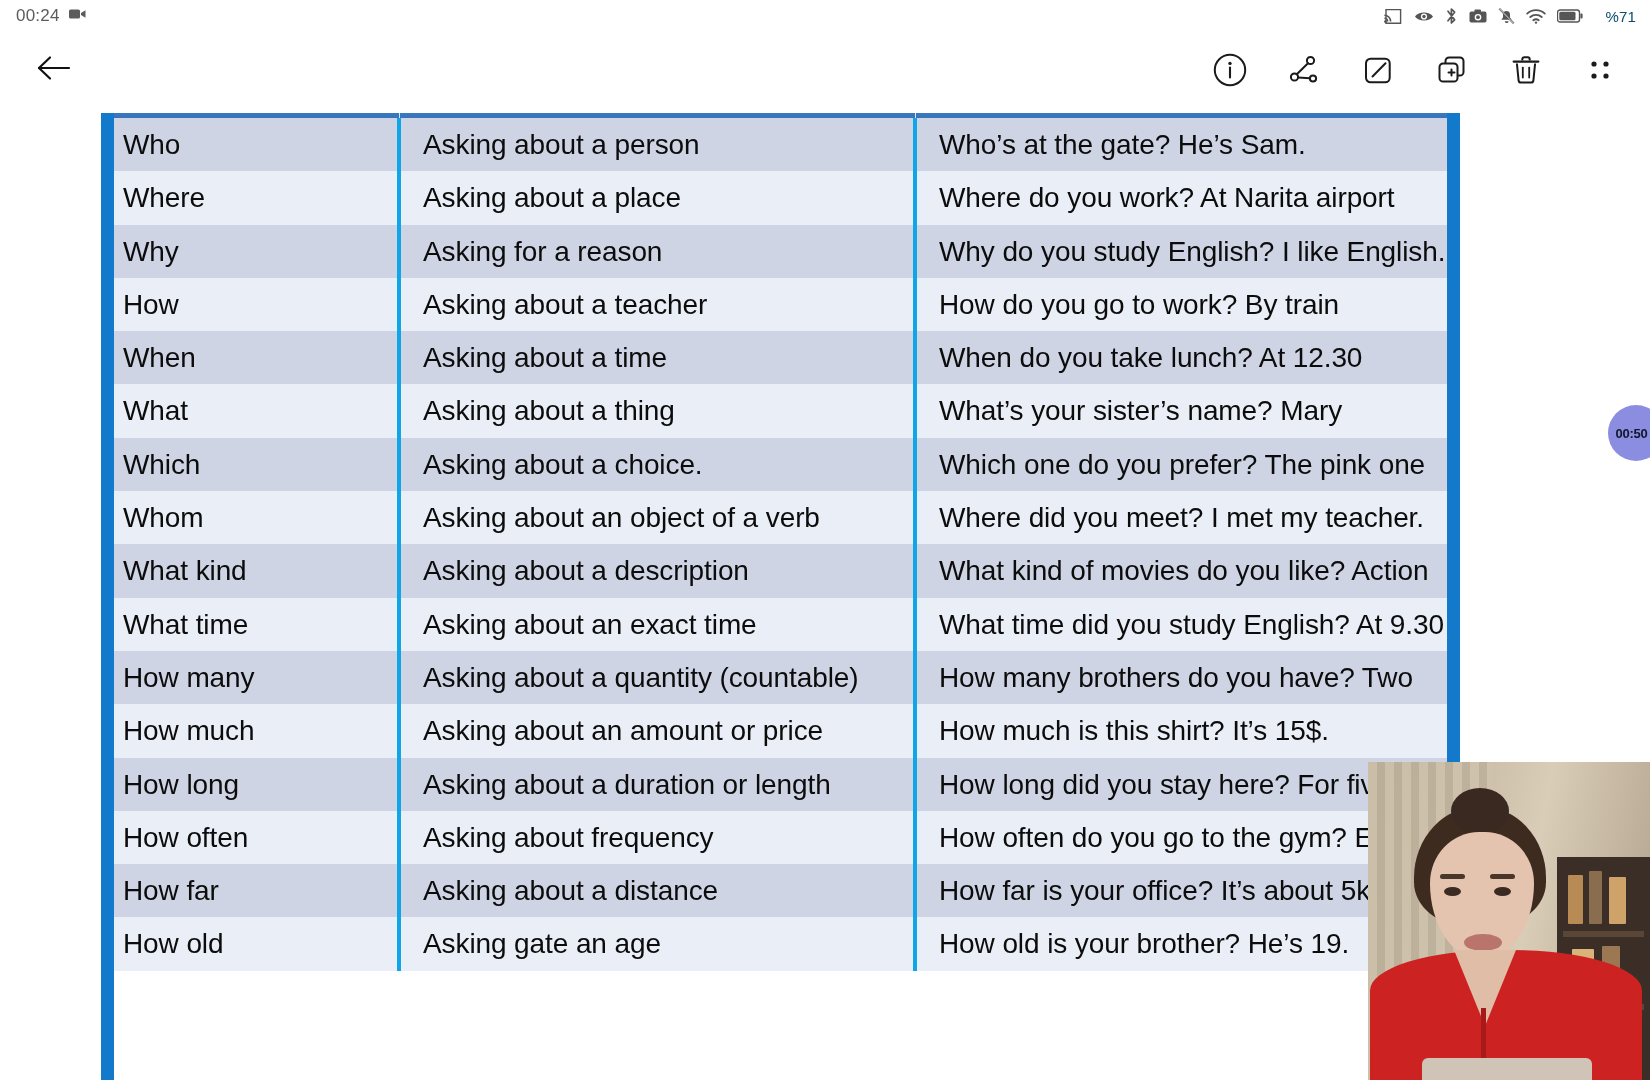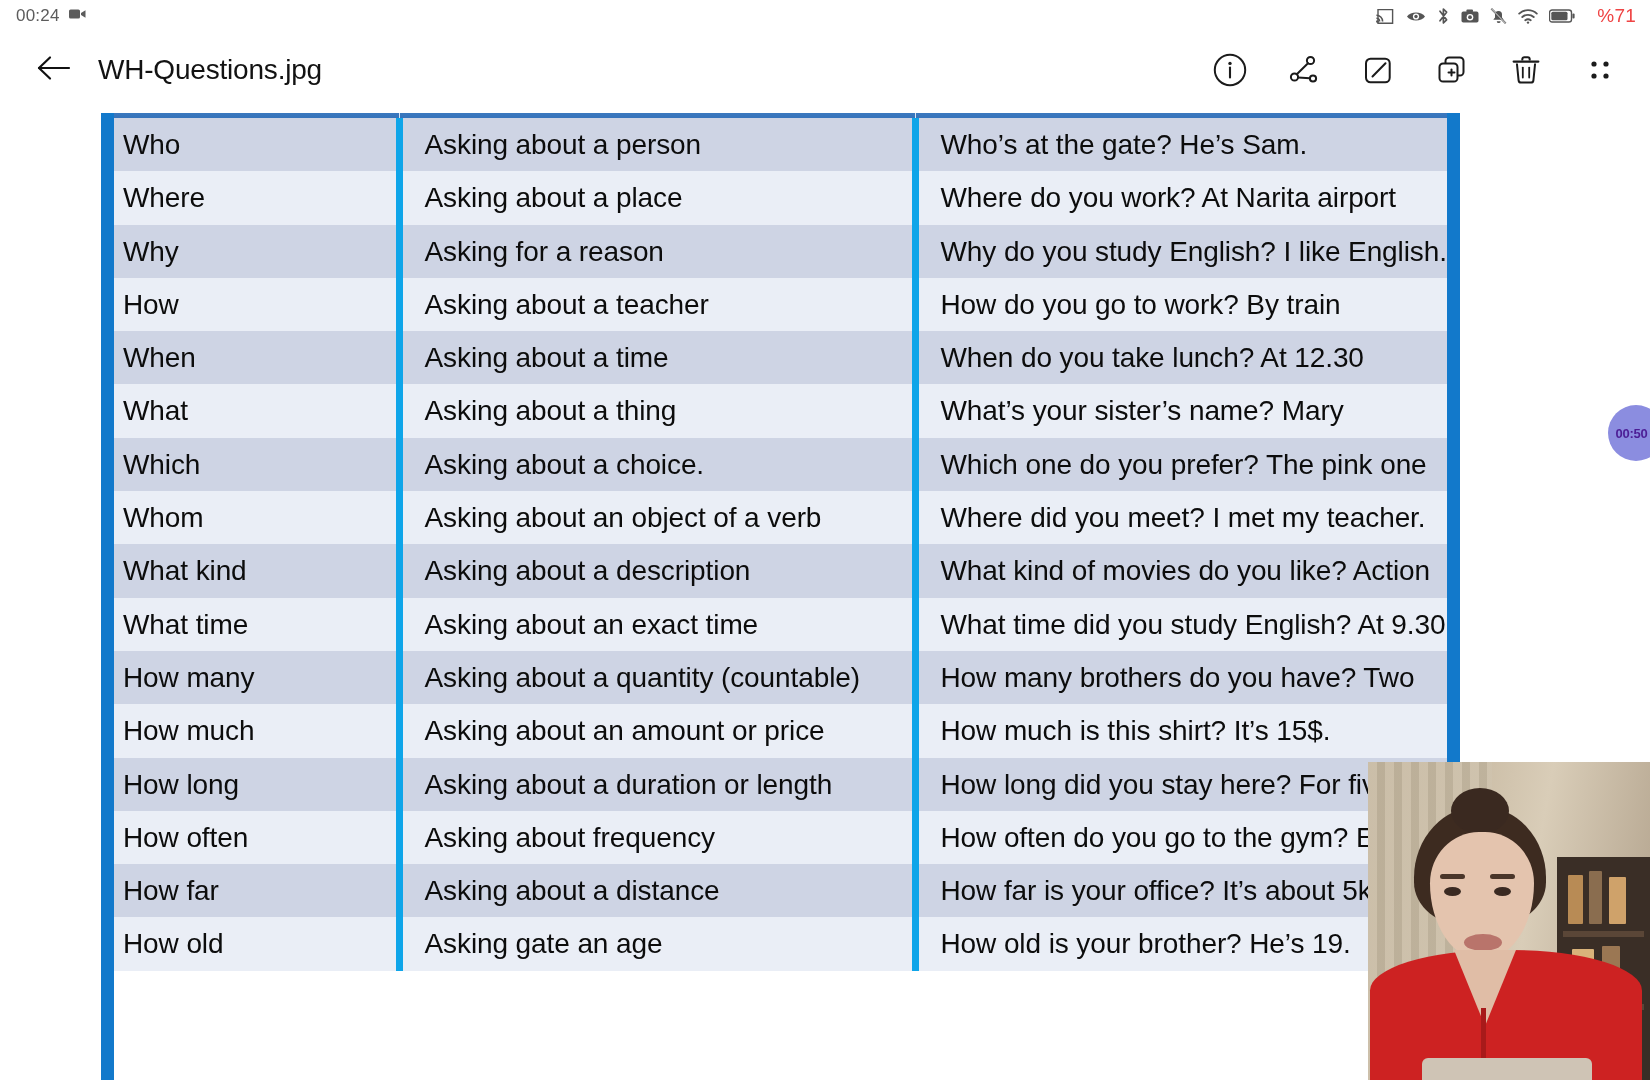"%71" .battery-pct { color: #ef4444 -> #0c4a6e; font-size: 19px -> 15px }
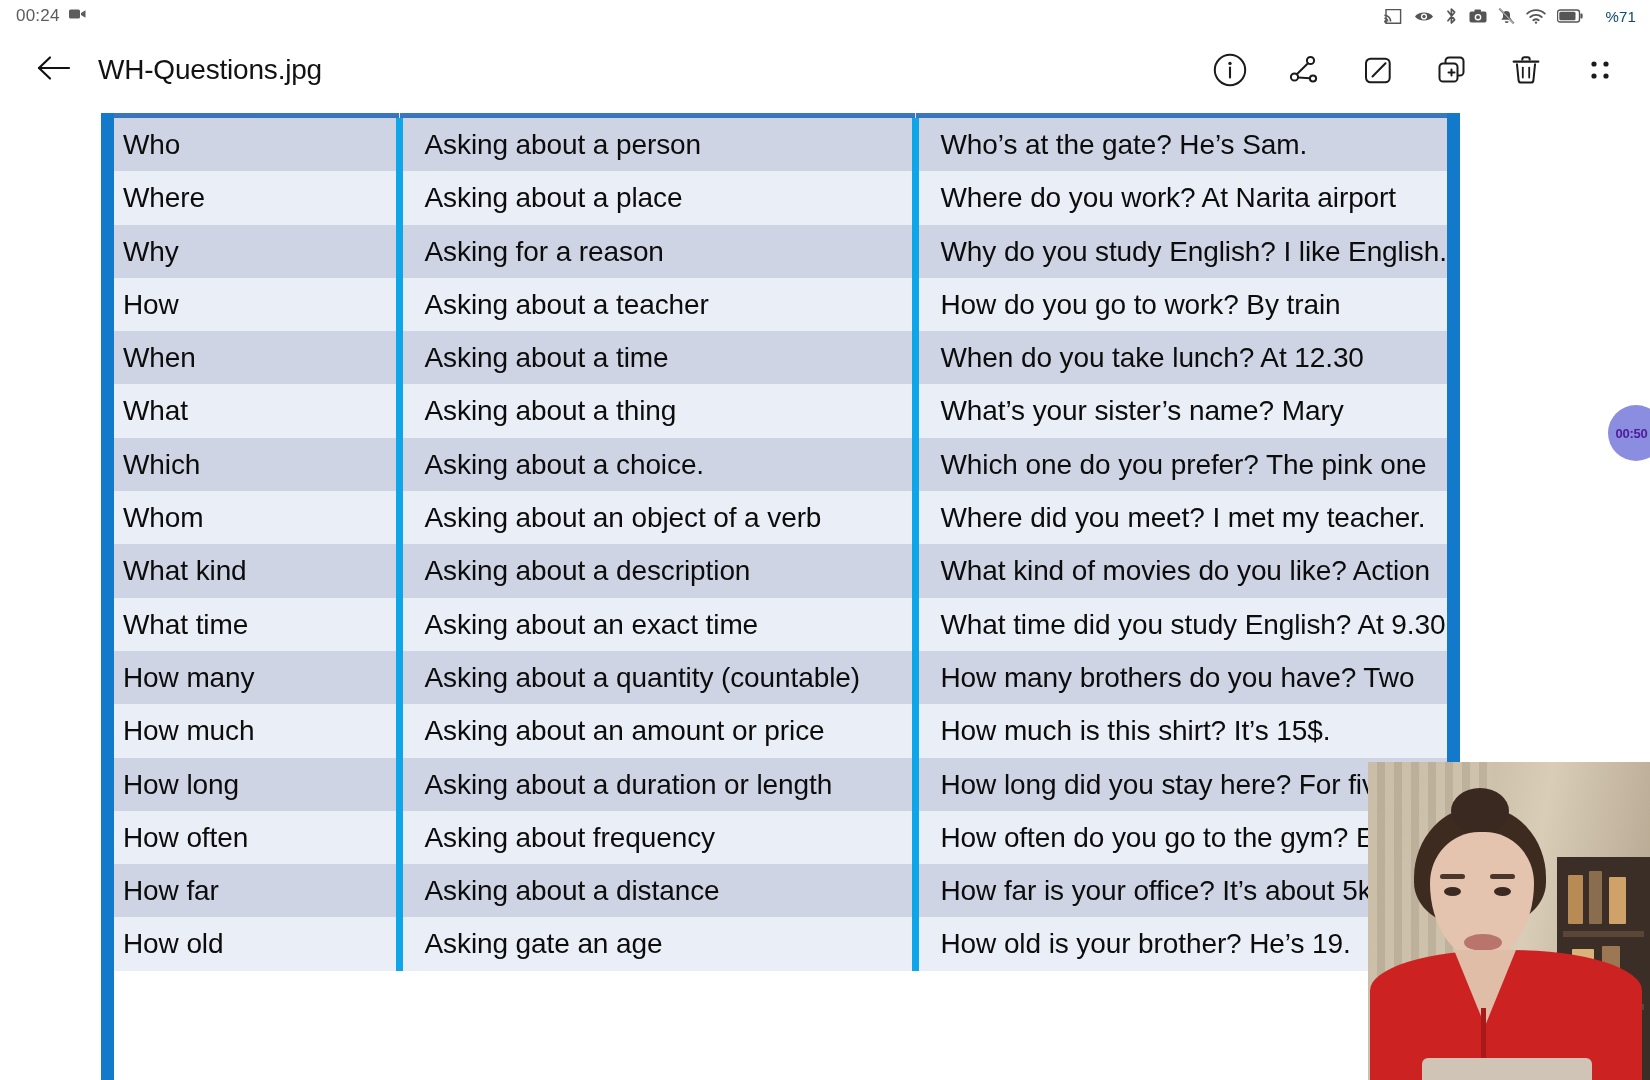"WH-Questions.jpg" div.file-title { html: <div>WH-Questions.jpg</div> -> none }
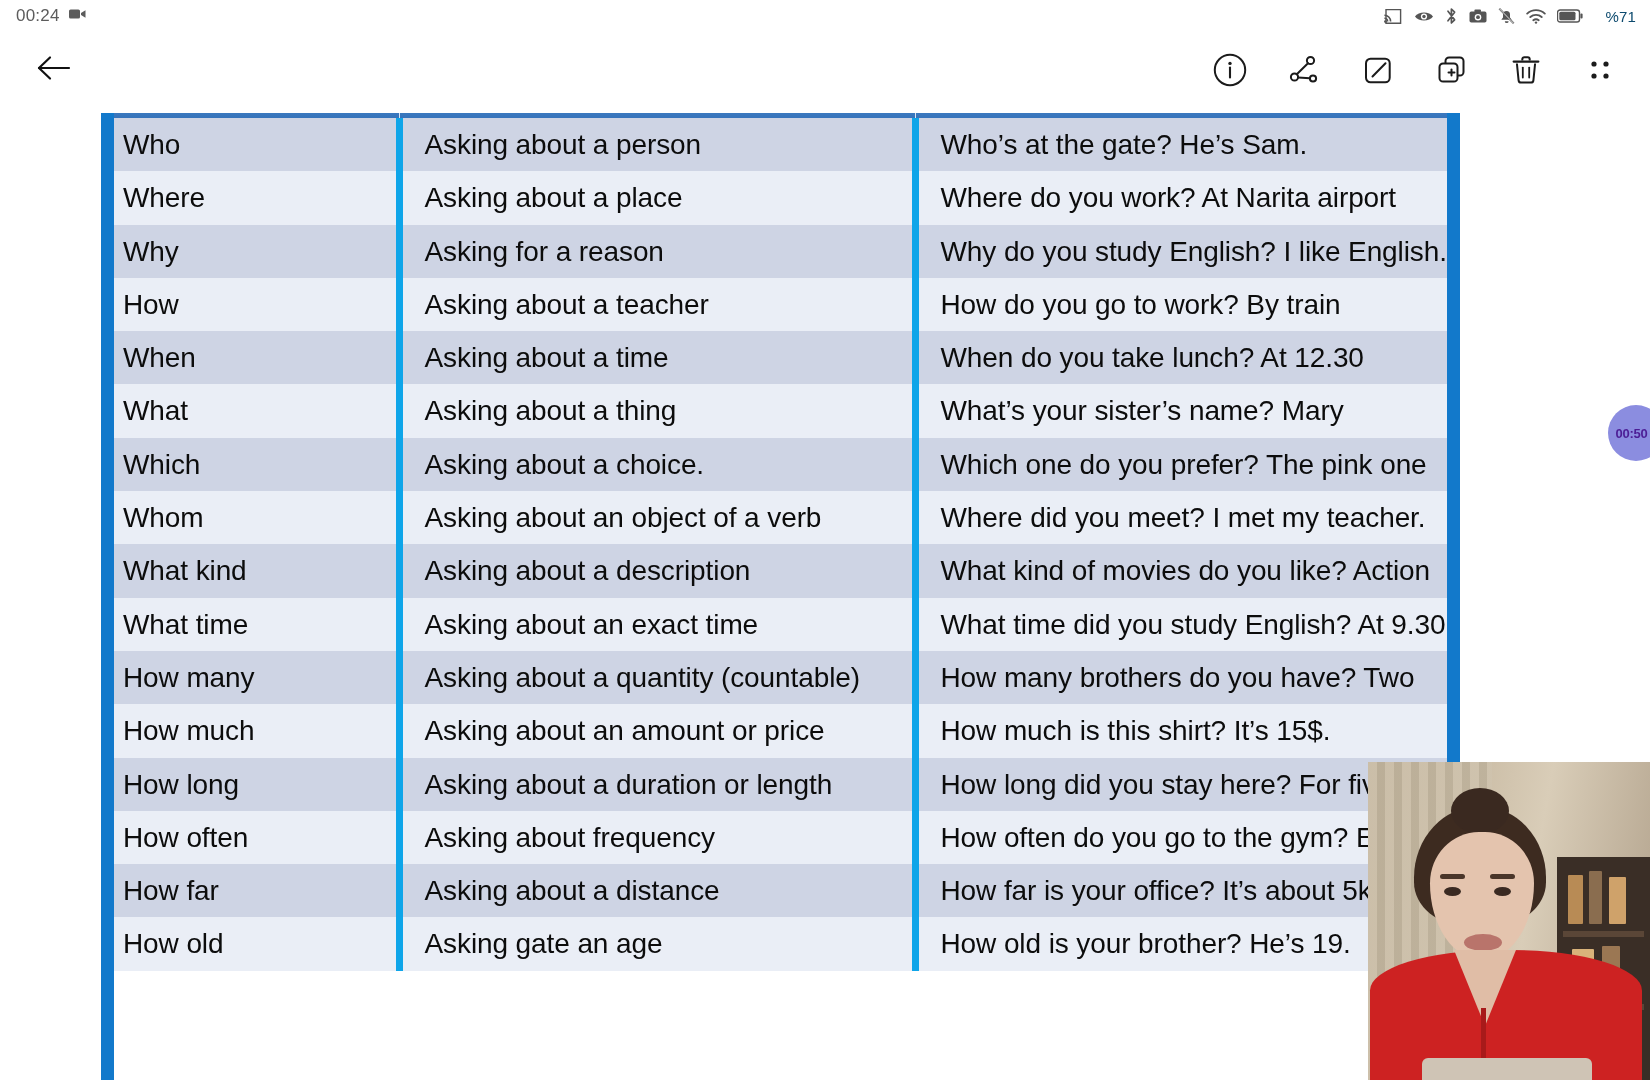"Who" .tbl tbody td { border-right: 7px solid #0ea5e9 -> 4px solid #0ea5e9 }
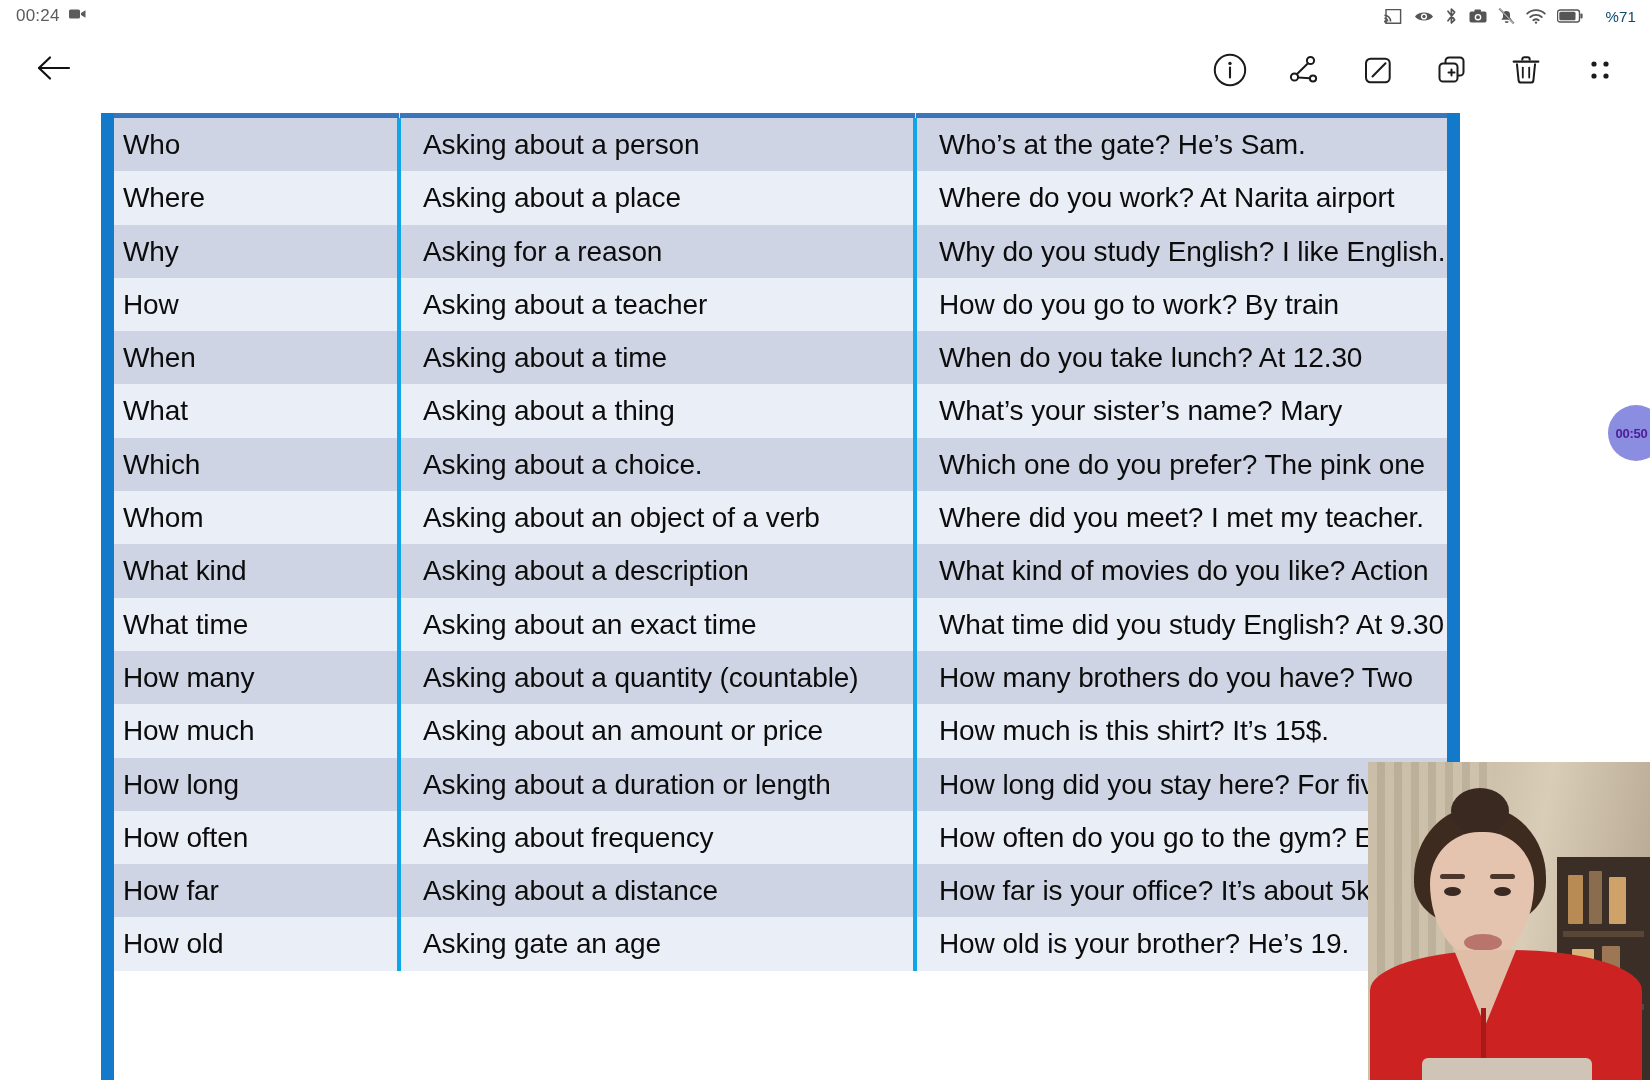"00:50" .timer-badge span { color: #4c1d95 -> #0f172a }
